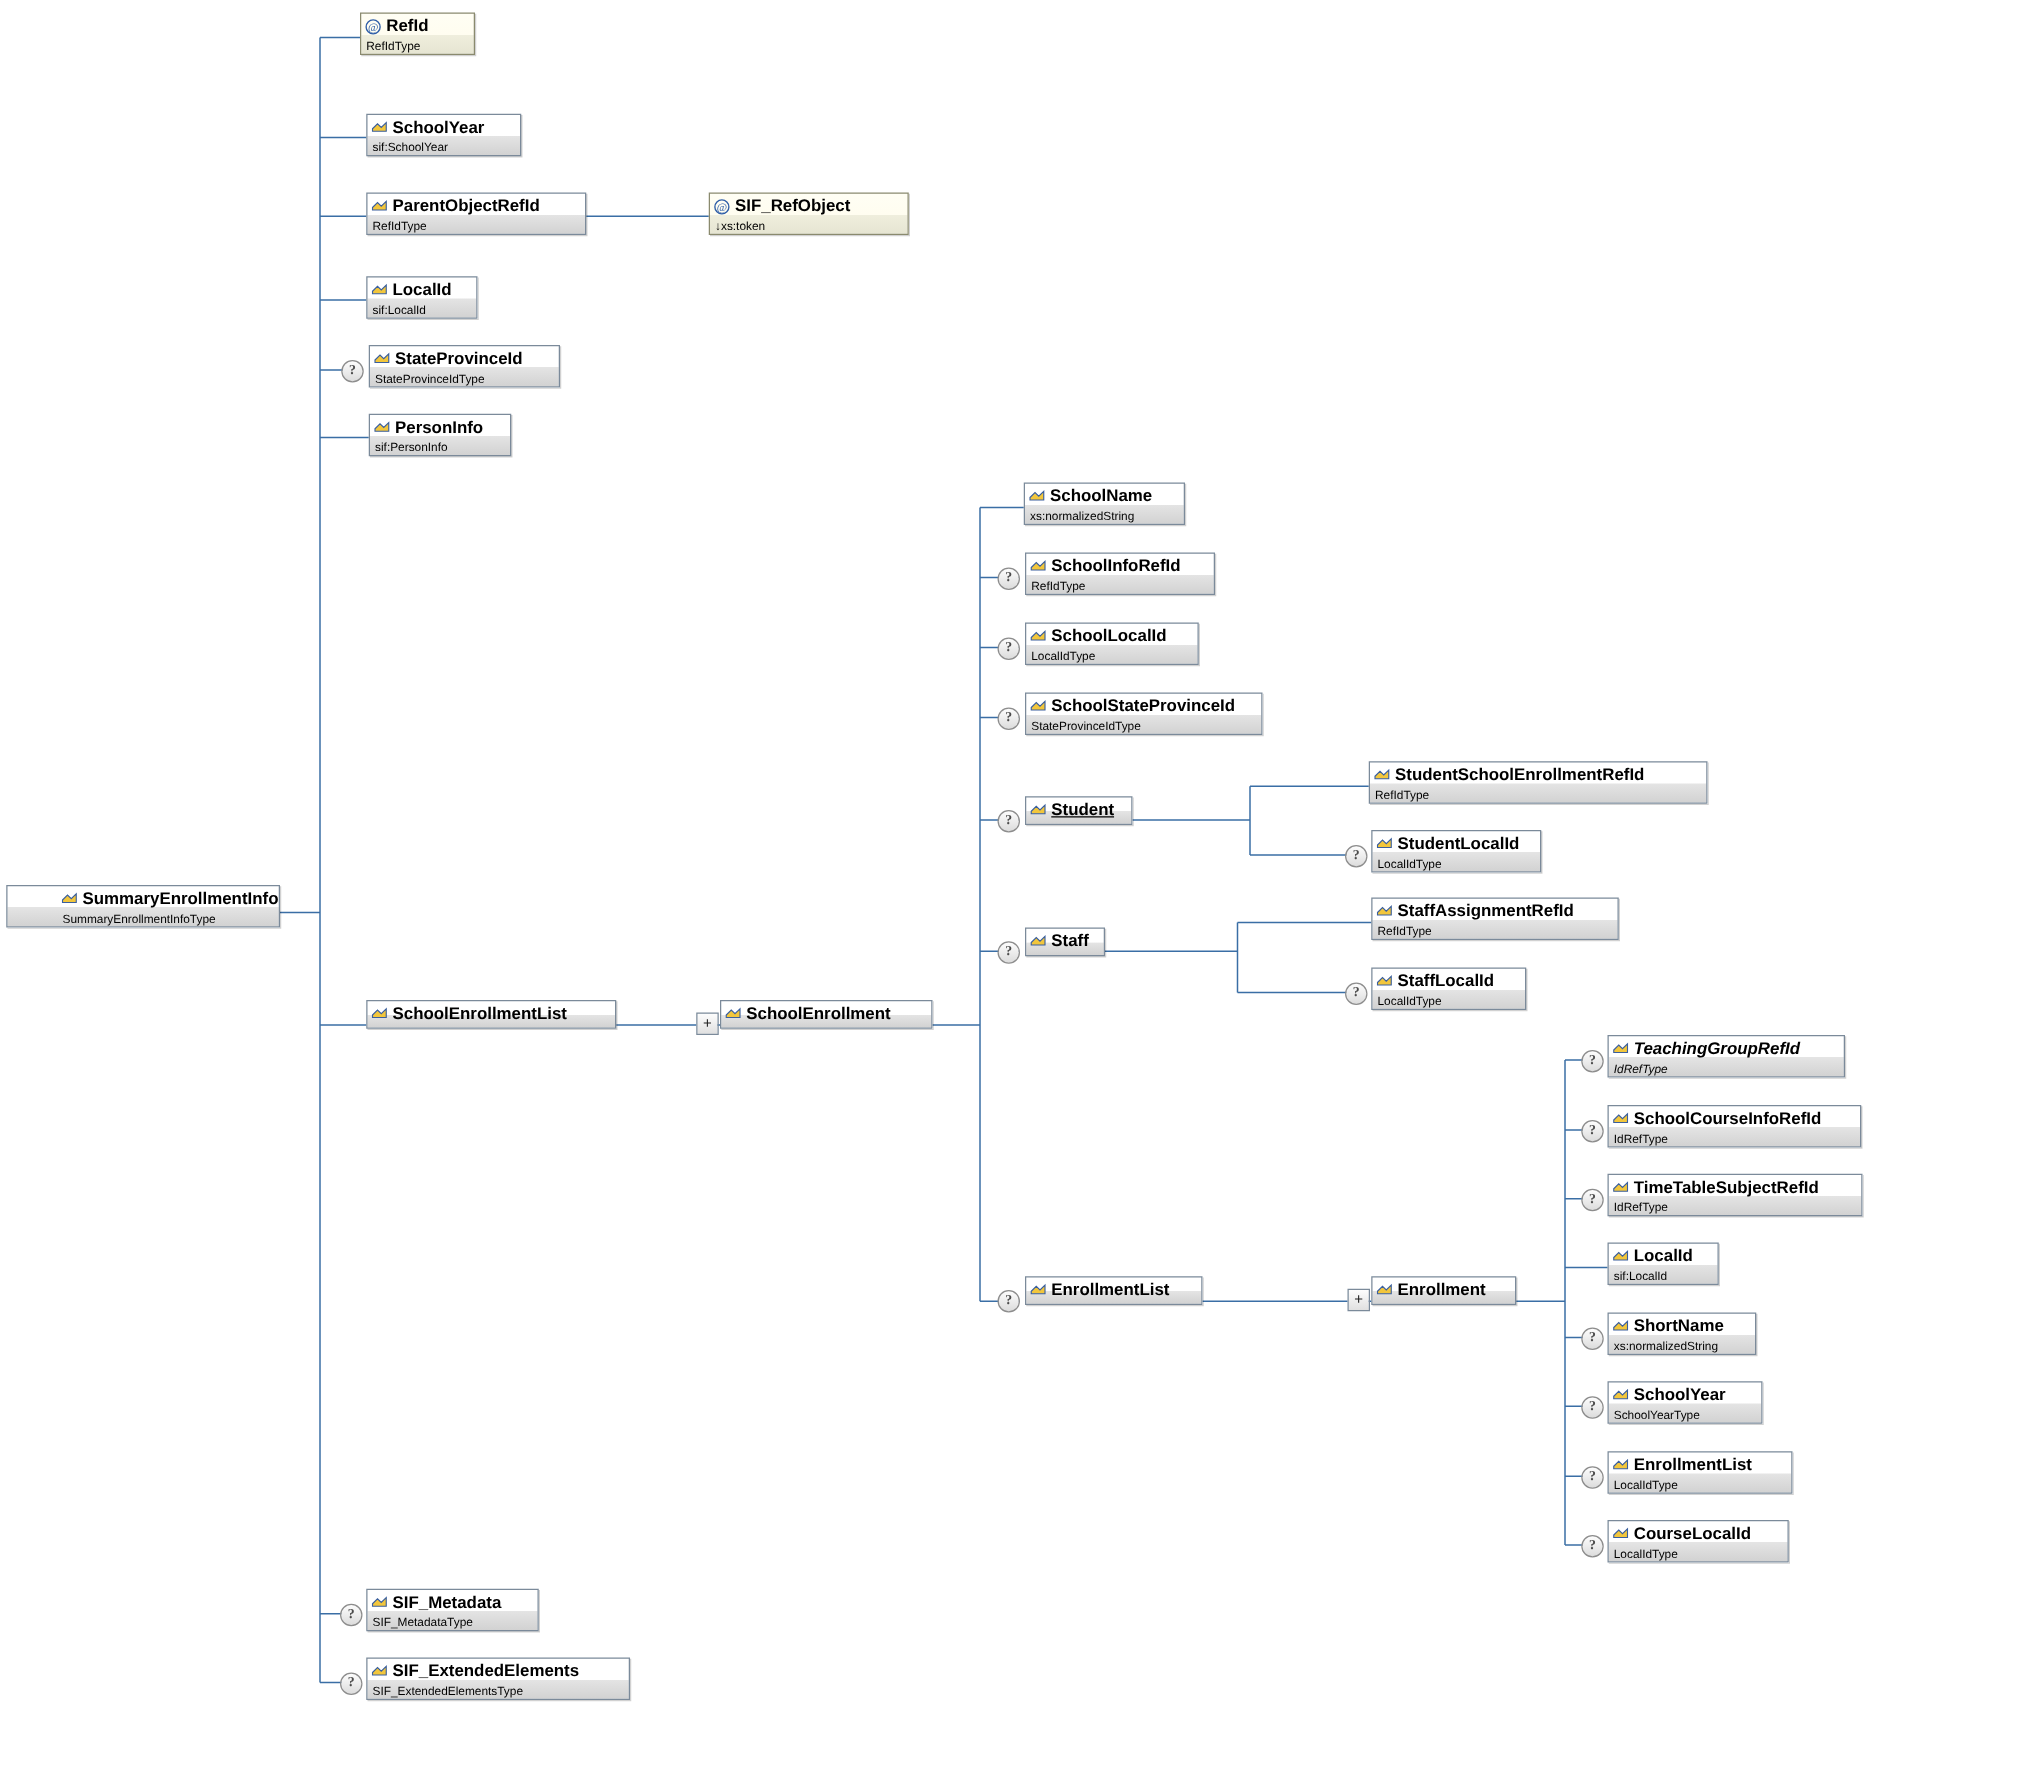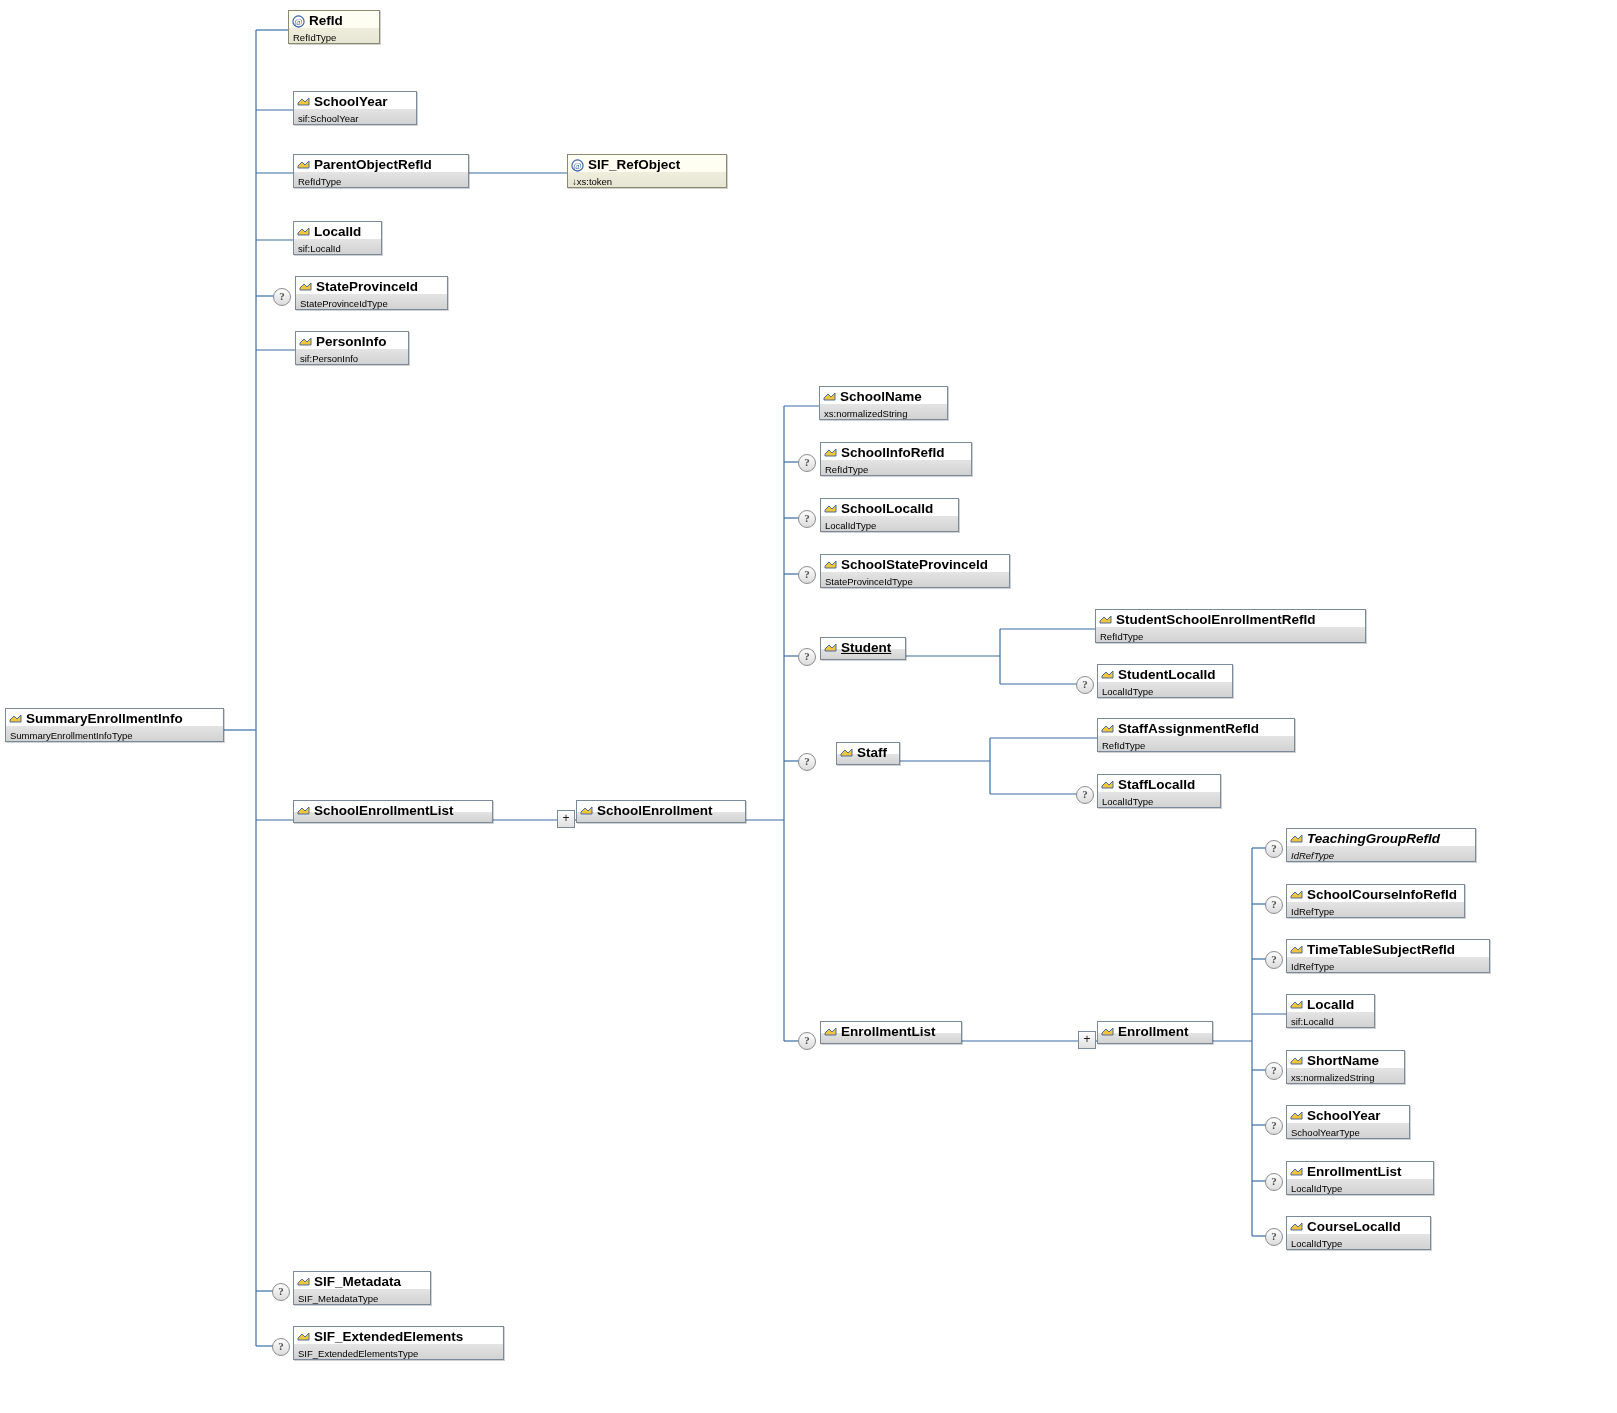"SummaryEnrollmentInfo" .node.root { padding-left: none -> 40px }
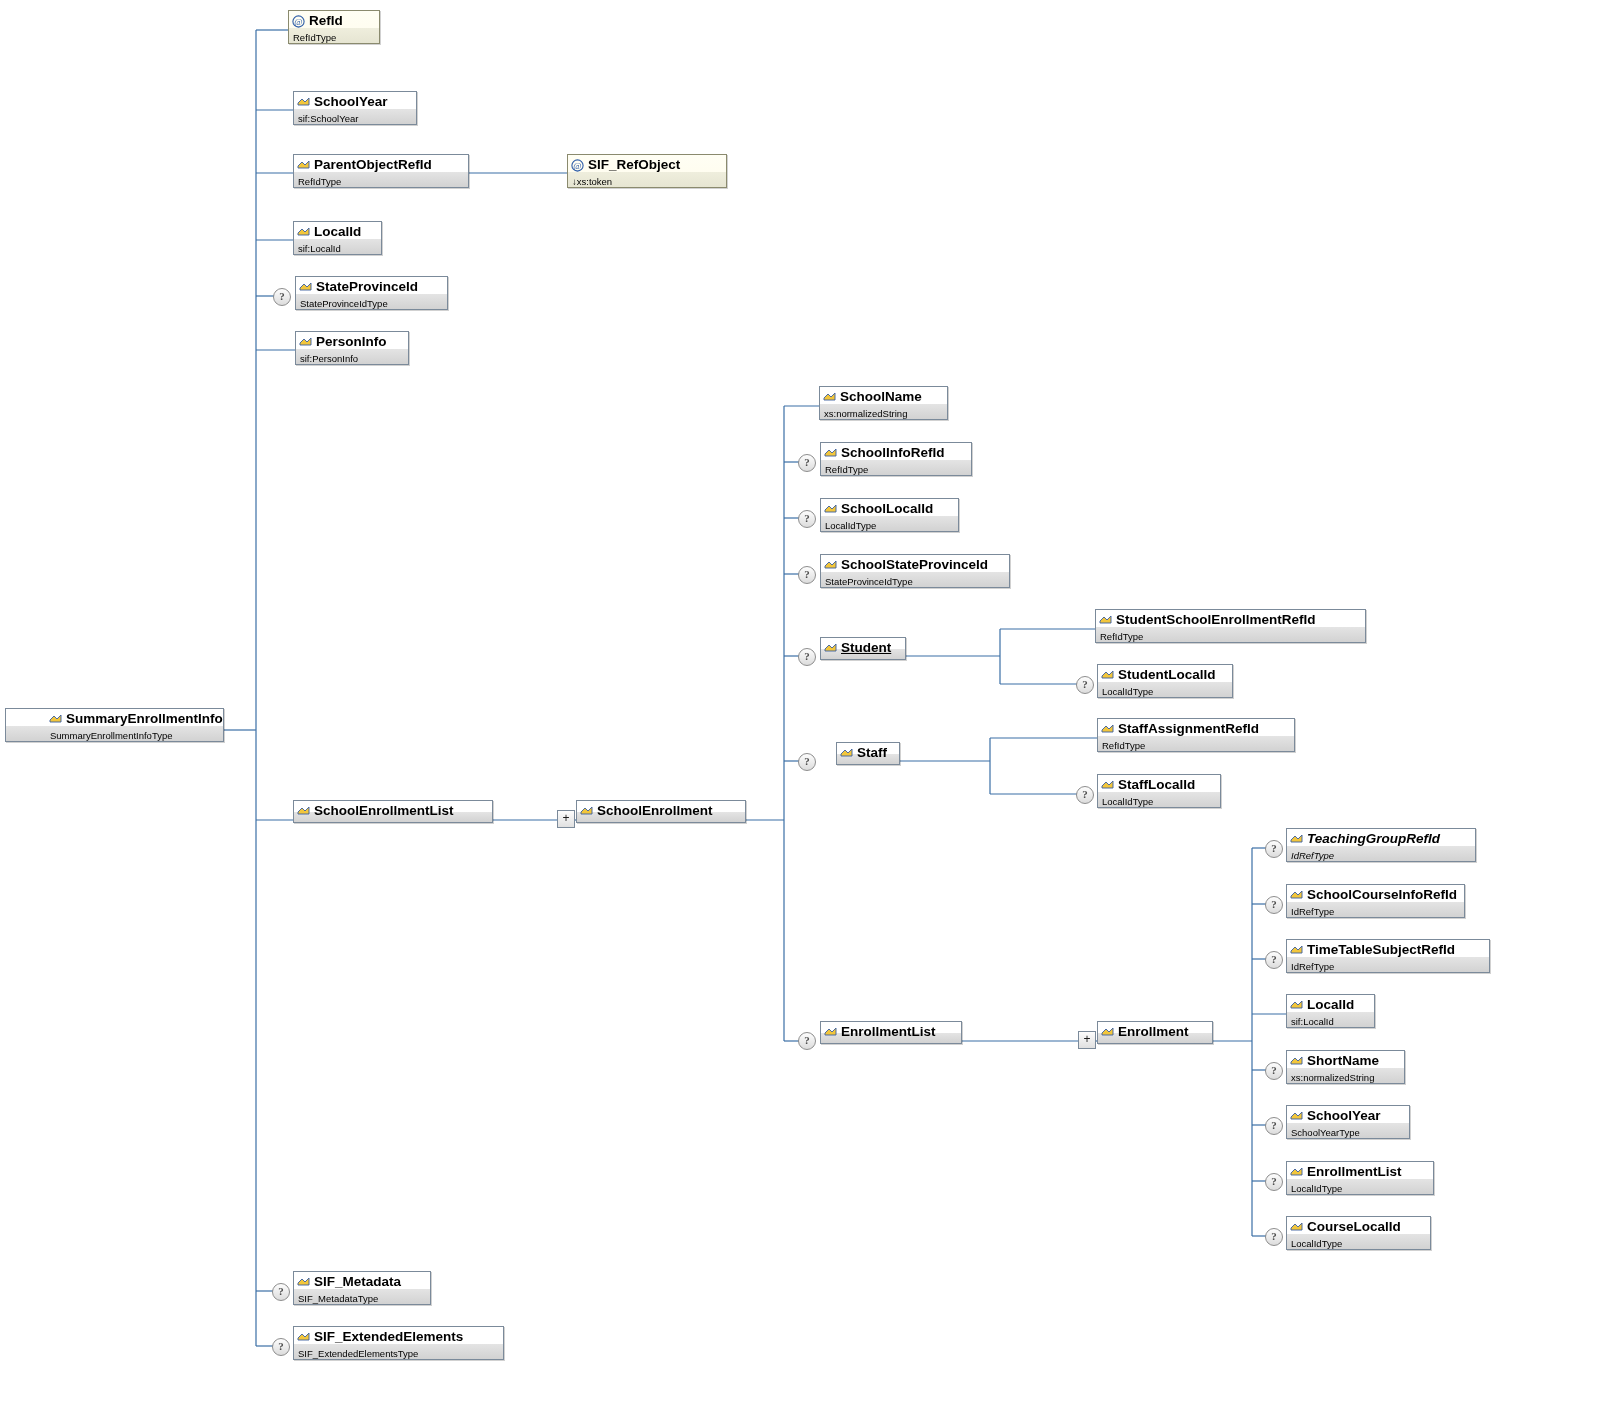"Staff" div.node { margin-left: 16px -> none }
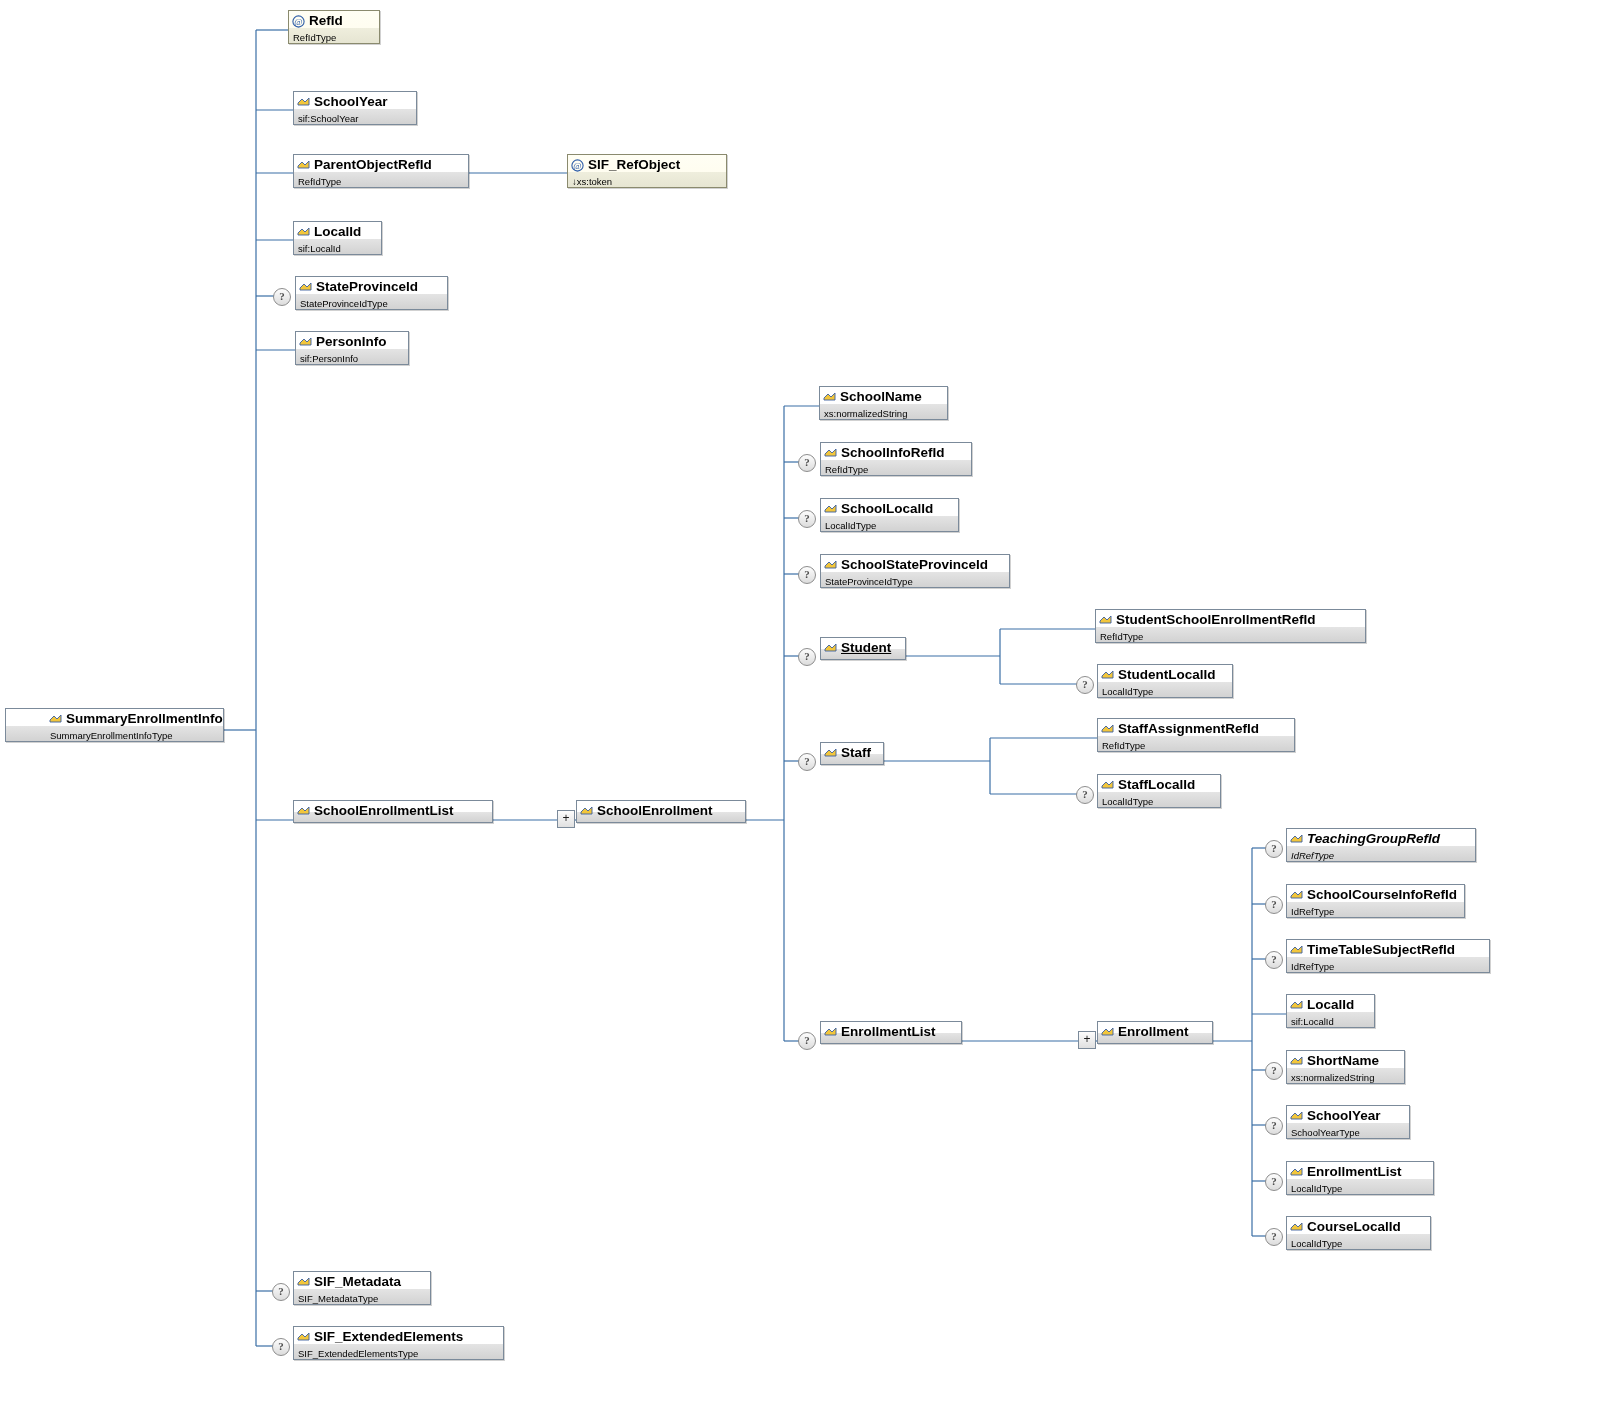"SchoolCourseInfoRefId" div.node { width: 179px -> 203px }
